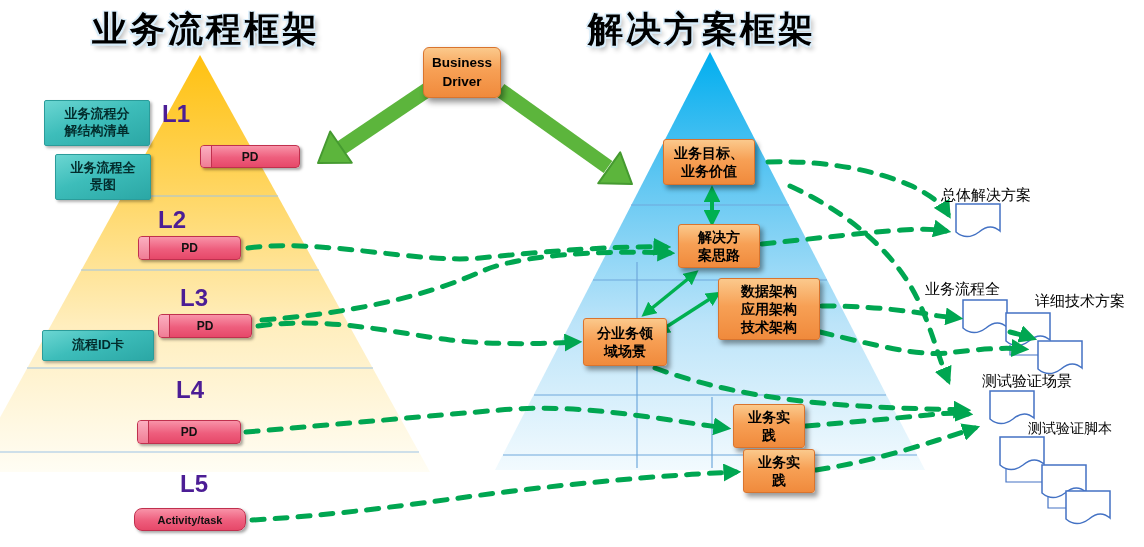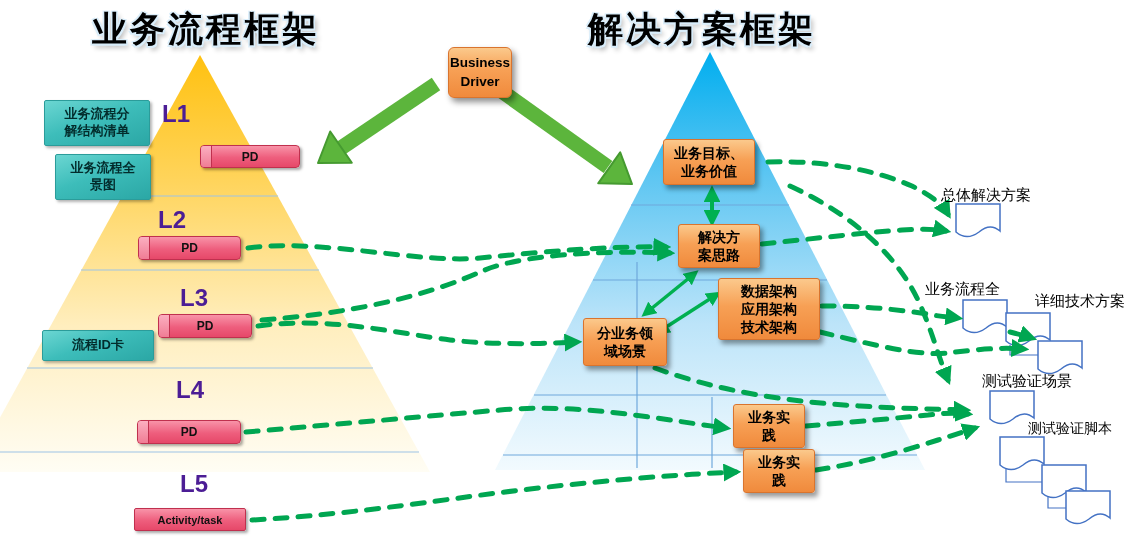"Business" div.bd { left: 448px -> 423px; width: 64px -> 78px }
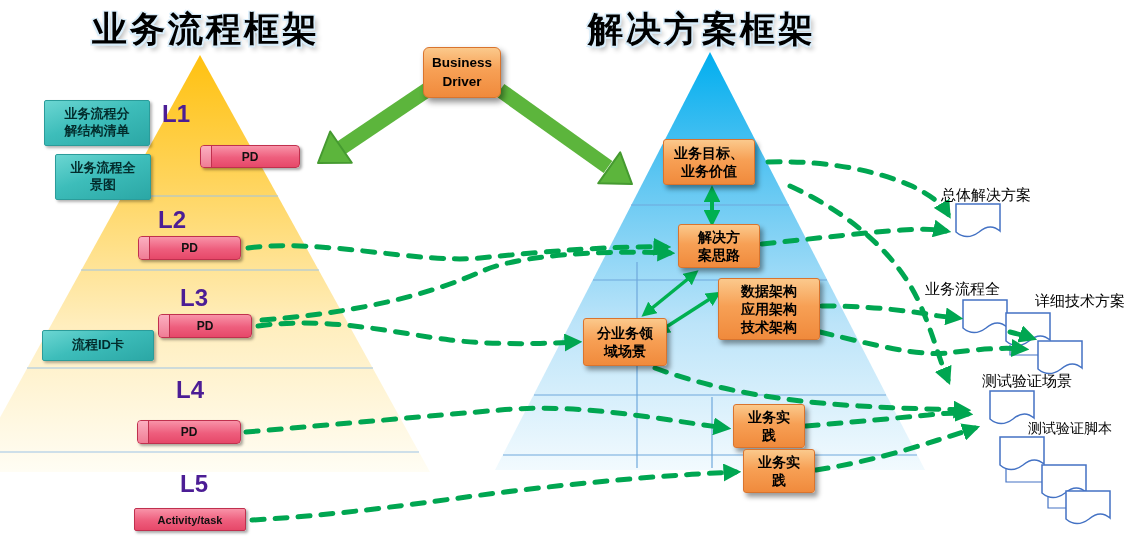"Activity/task" .act { border-radius: 2px -> 8px }
